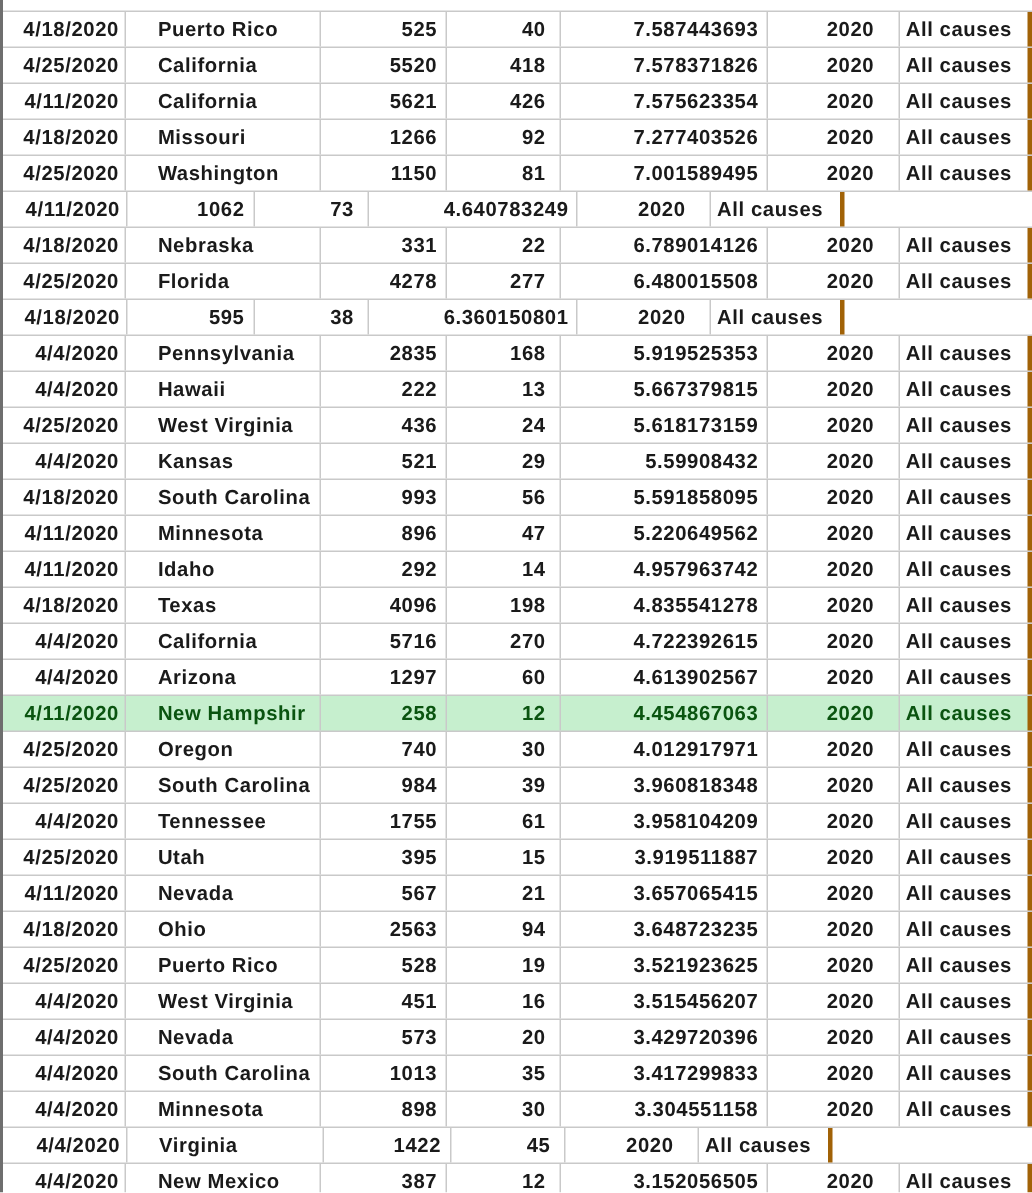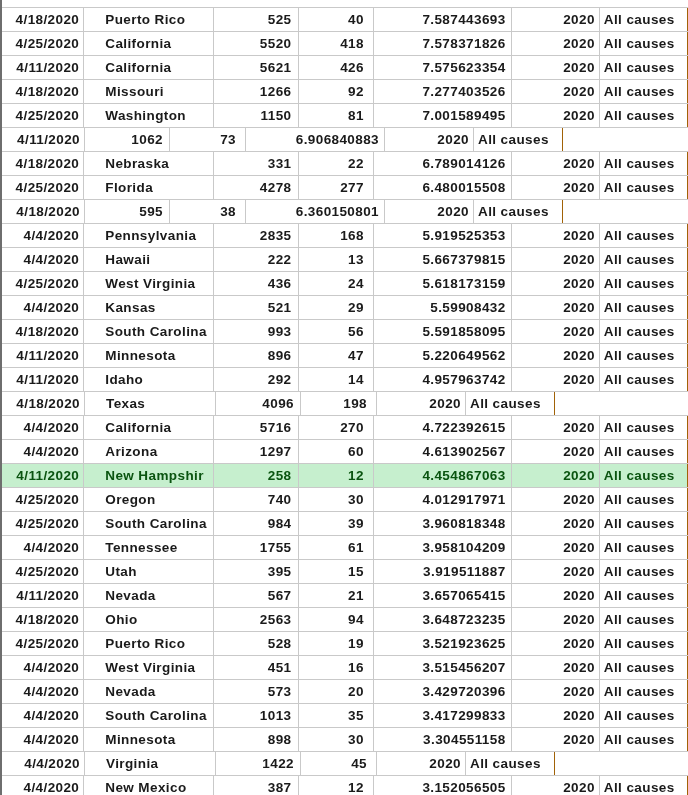"2020" .c-year { padding-right: 4px -> 16px }
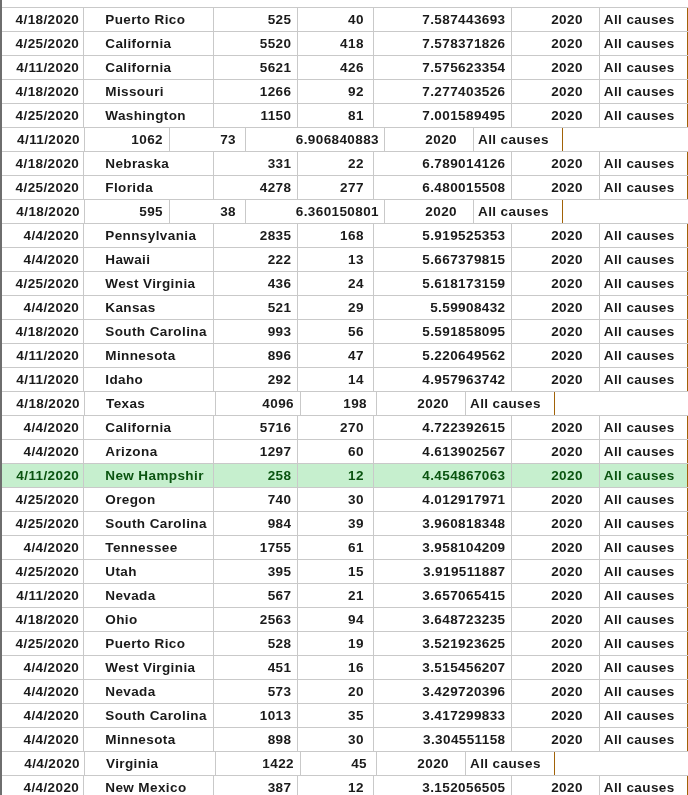"All causes" .c-cause { border-right: 1px solid #a16207 -> 3px solid #a16207 }
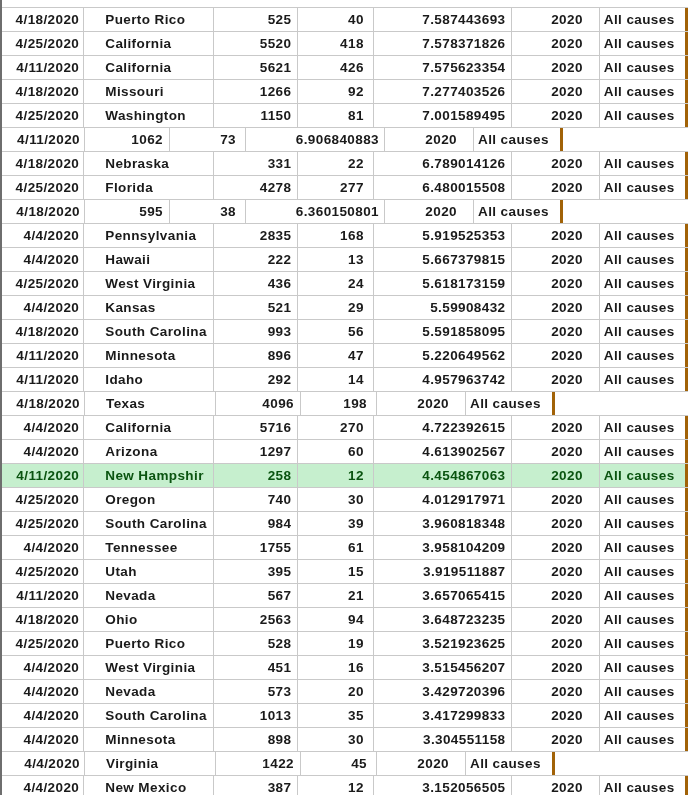"6.906840883" div.cell { text: 6.906840883 -> 4.640783249 }
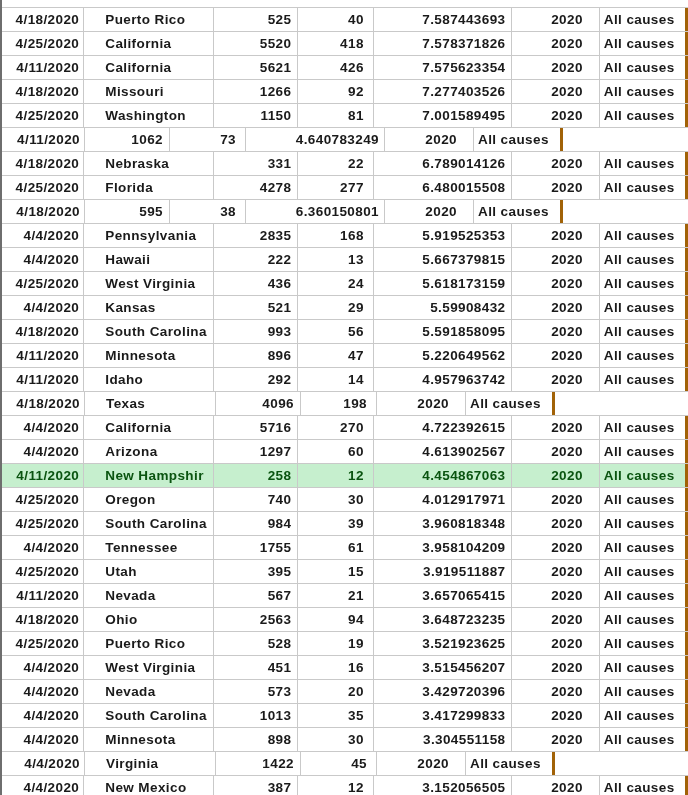"4.835541278" div.cell { html: none -> <div>4.835541278</div> }
